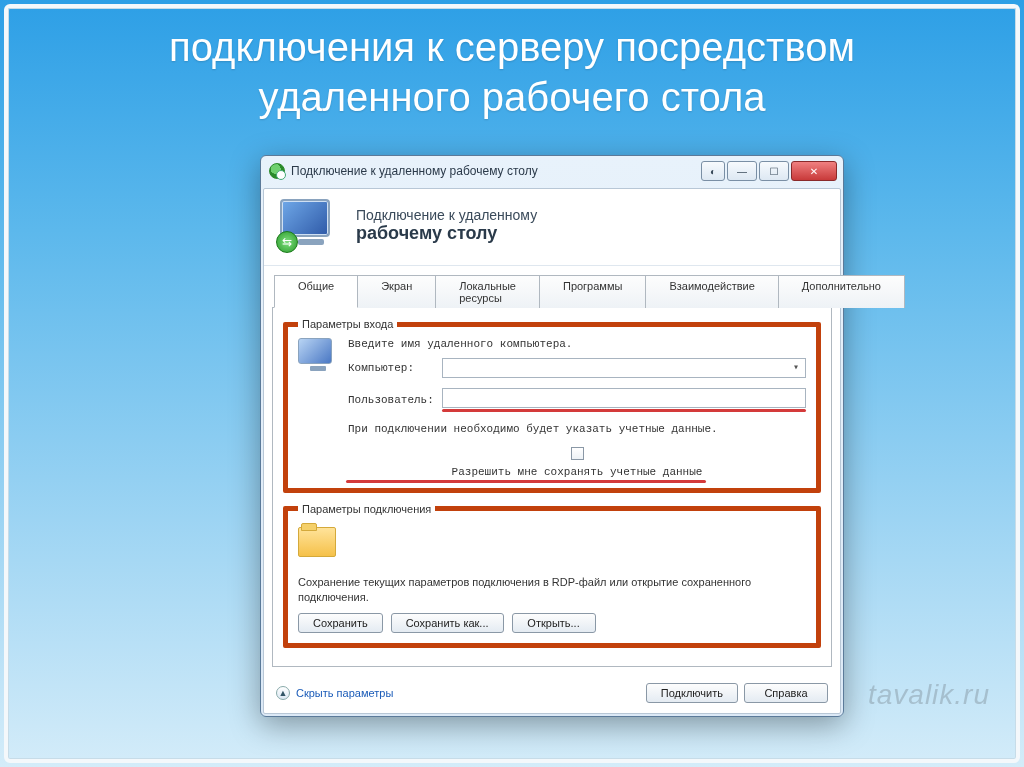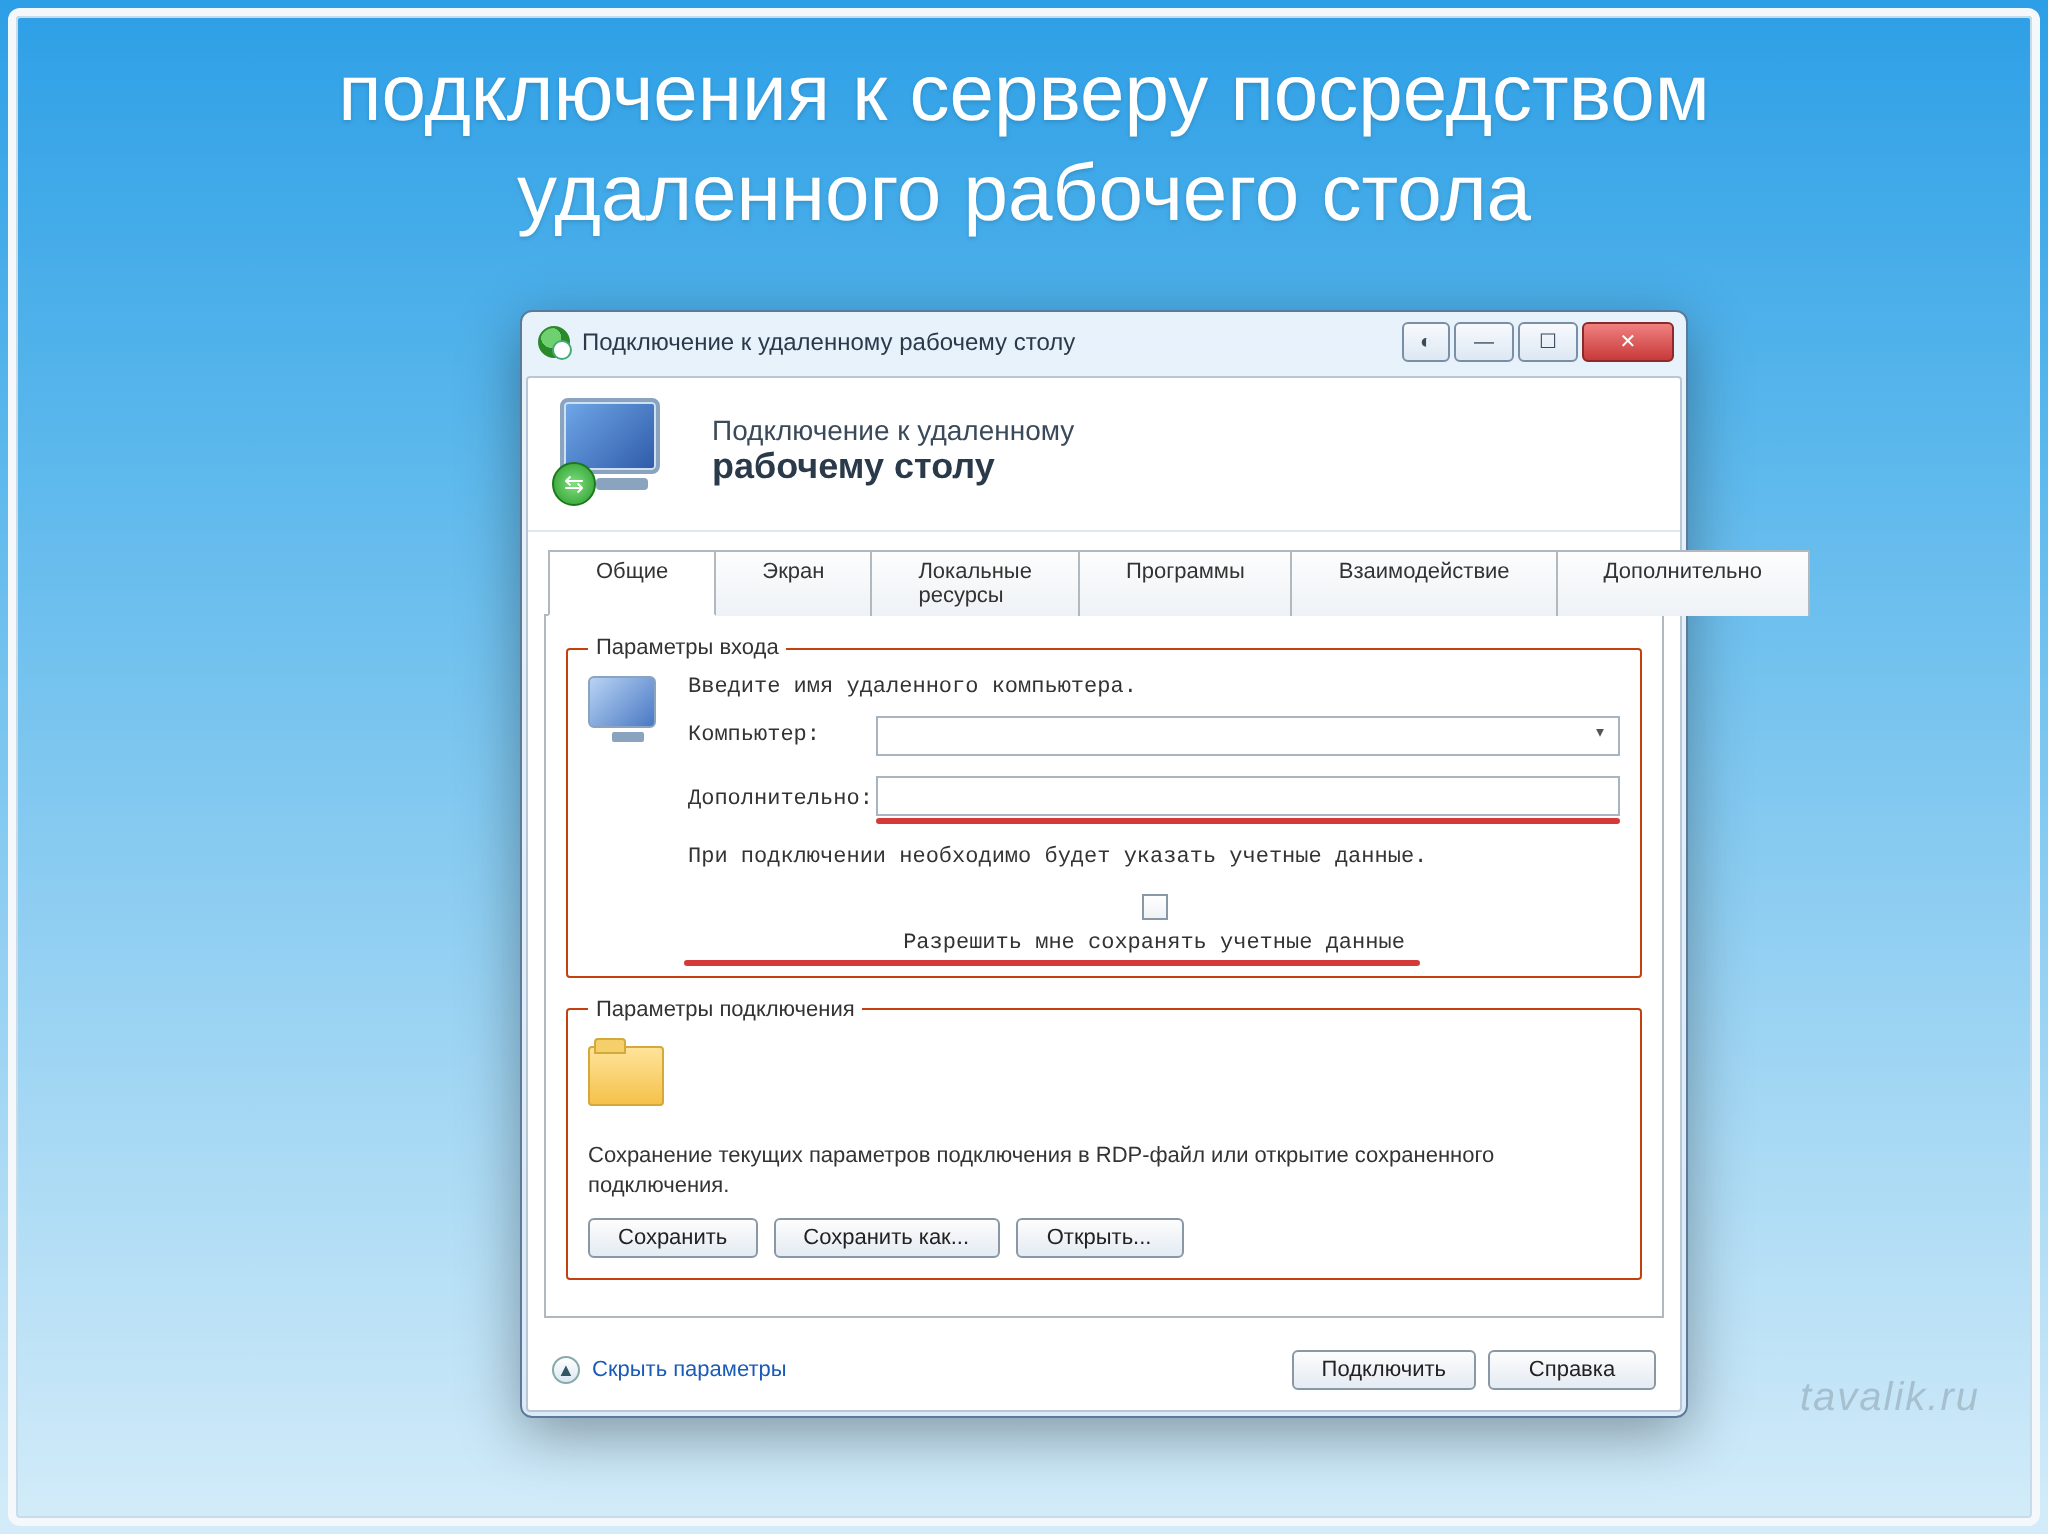"Параметры входа" fieldset { border: 1px solid #c2410c -> 5px solid #c2410c }
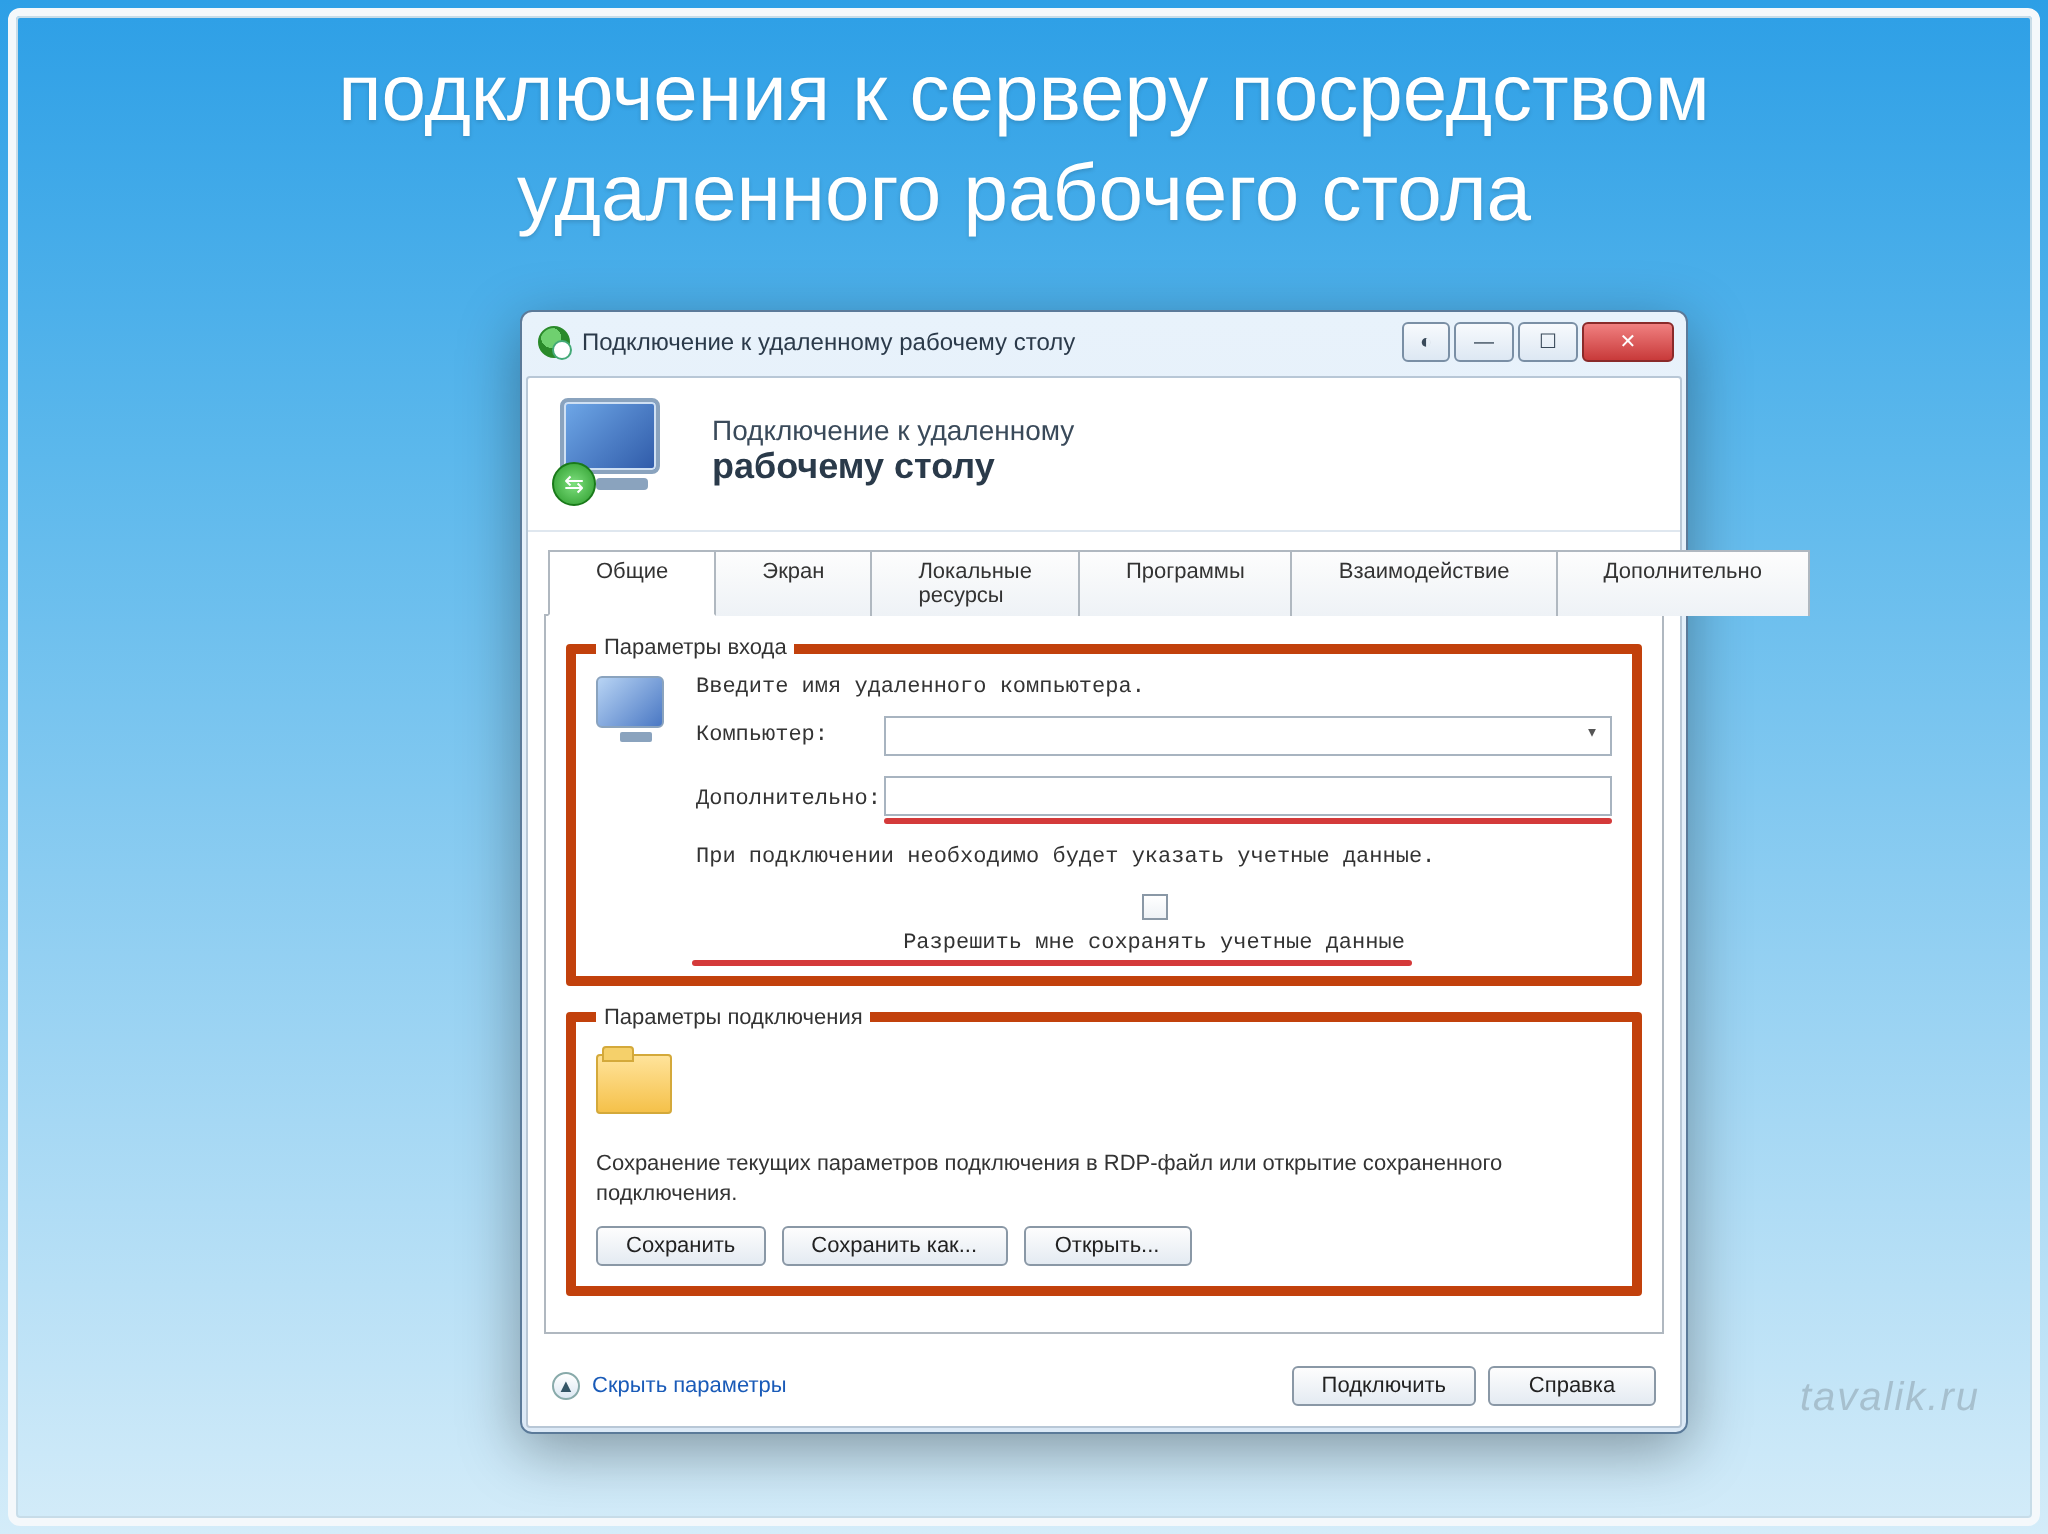"Дополнительно:" label { text: Дополнительно -> Пользователь }
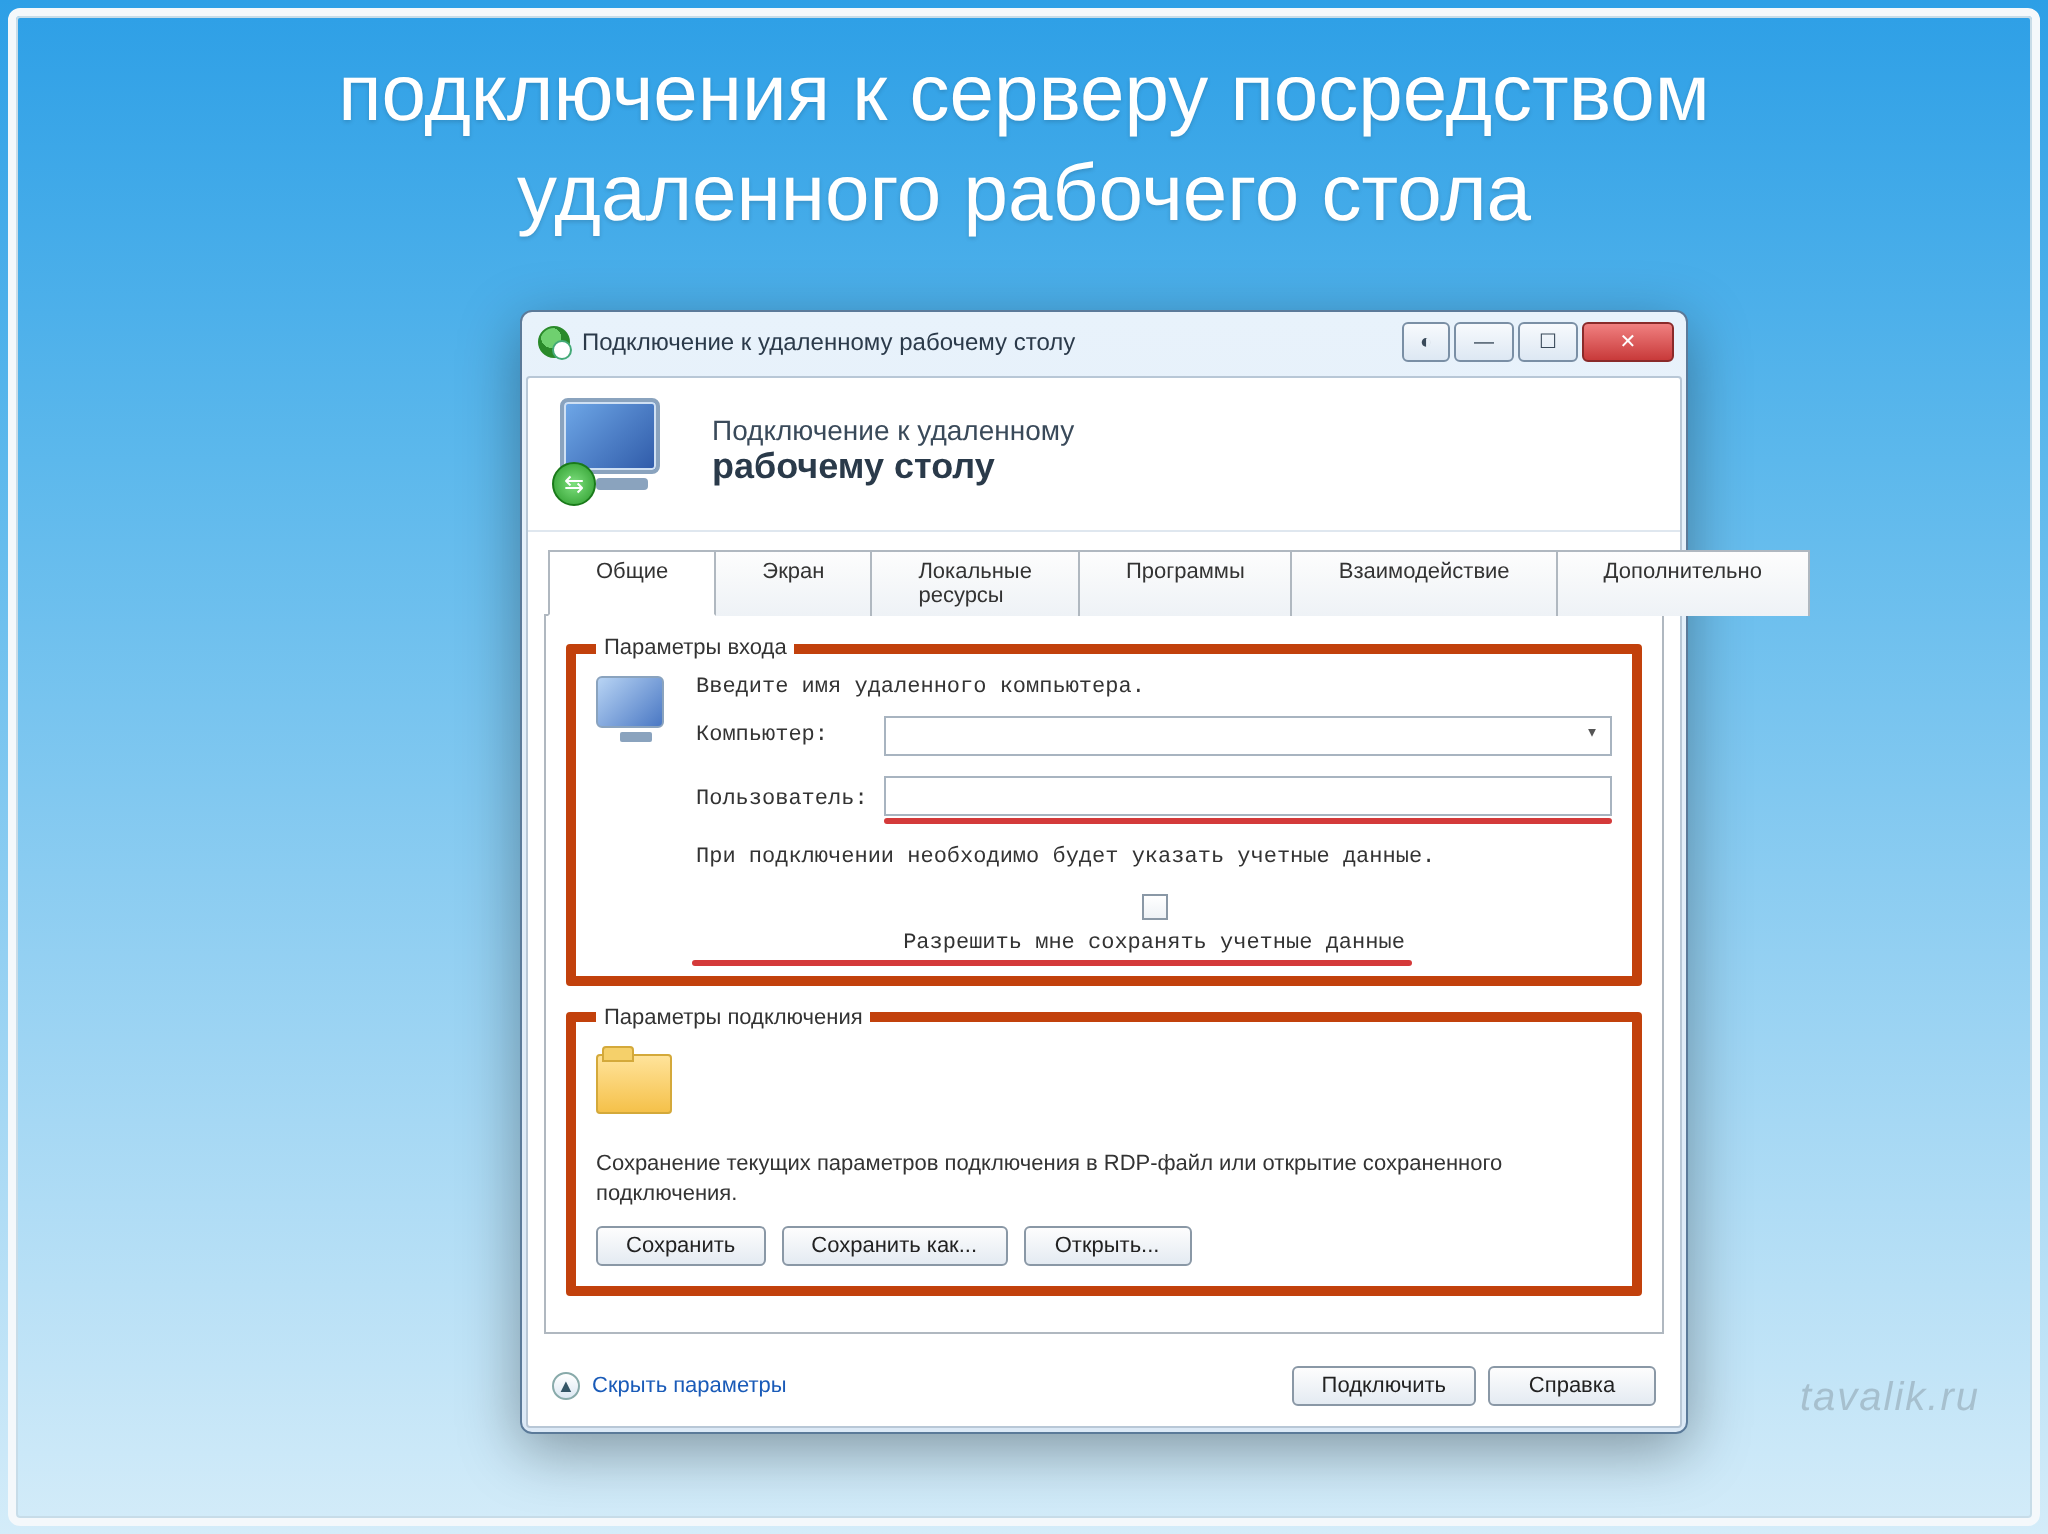"tavalik.ru" .watermark { font-size: 20px -> 28px }
